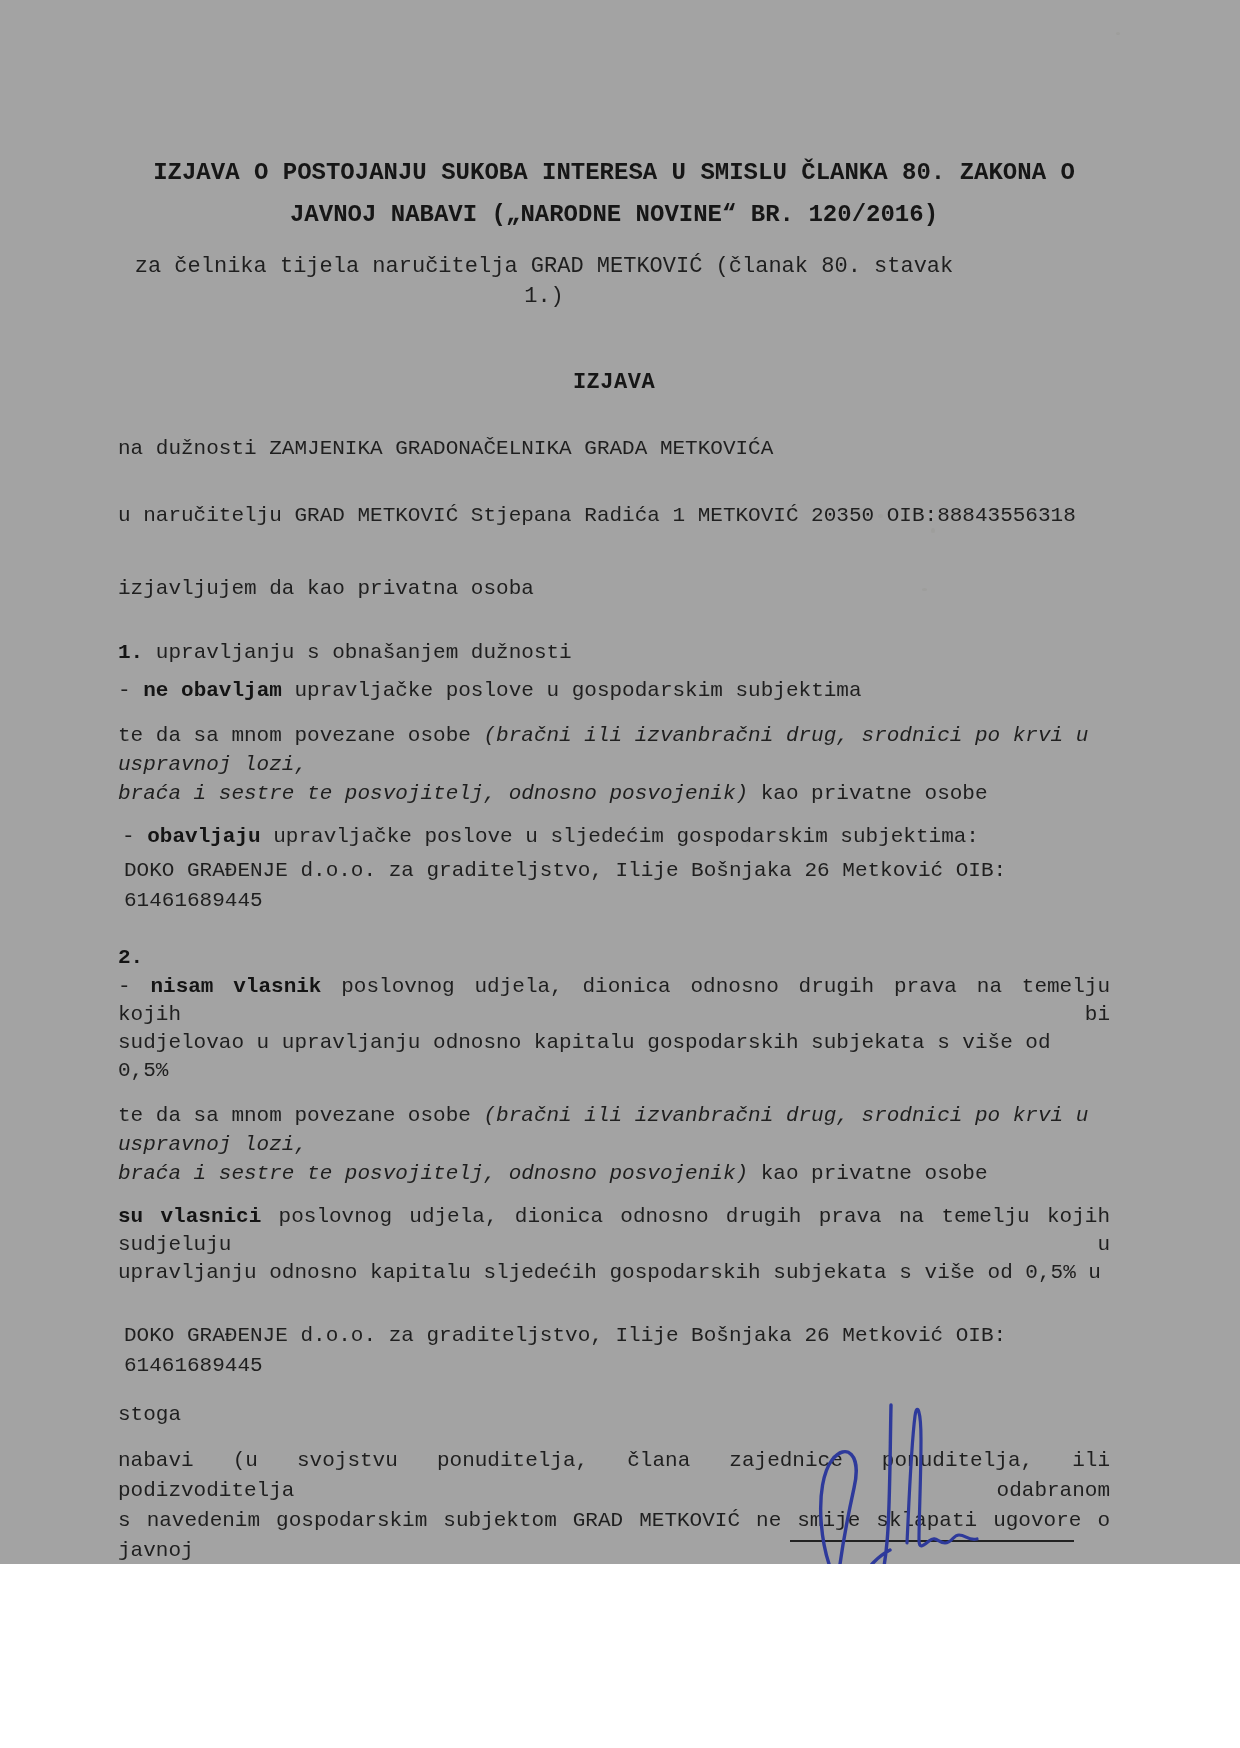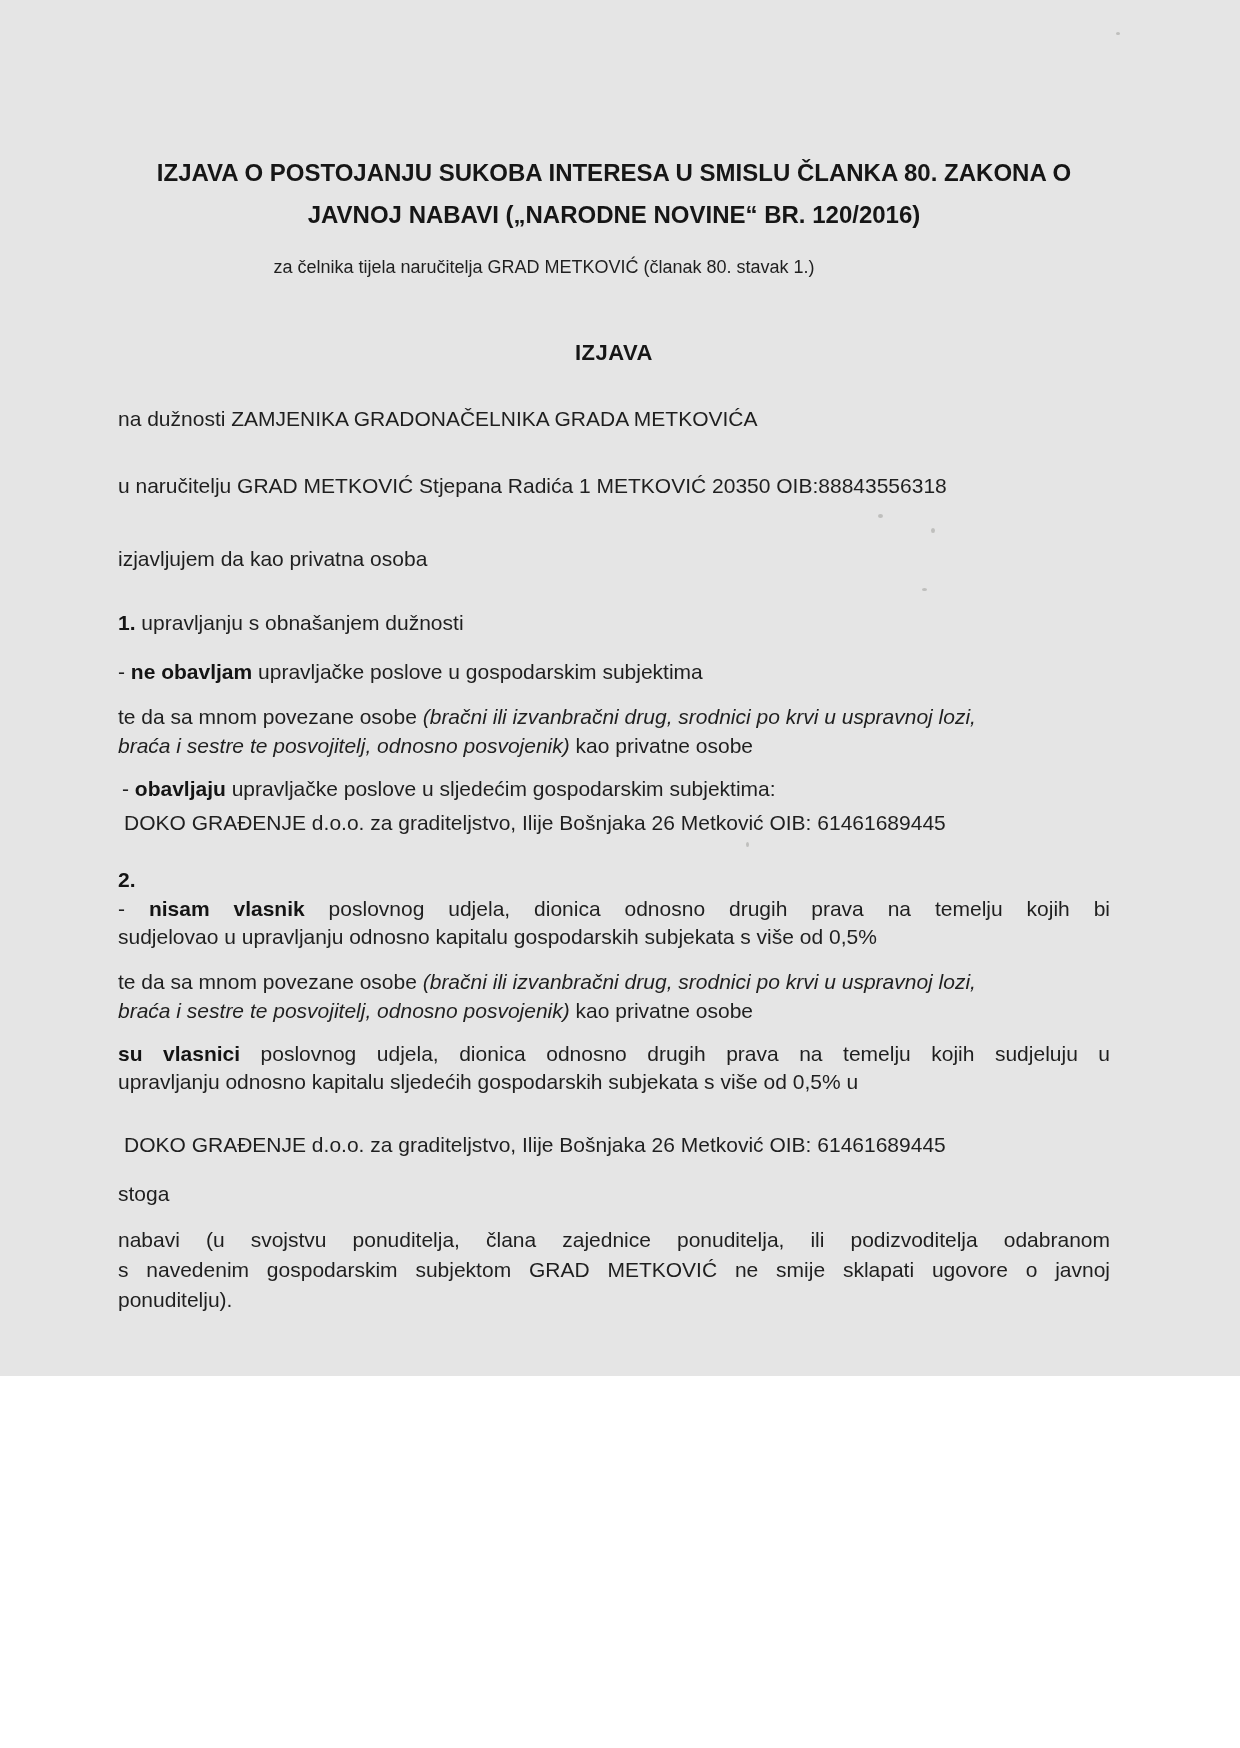"IZJAVA O POSTOJANJU SUKOBA INTERESA" .page { background: #e5e5e5 -> #a3a3a3; font-family: Liberation Sans, sans-serif -> Liberation Mono, monospace; height: 1376px -> 1564px }
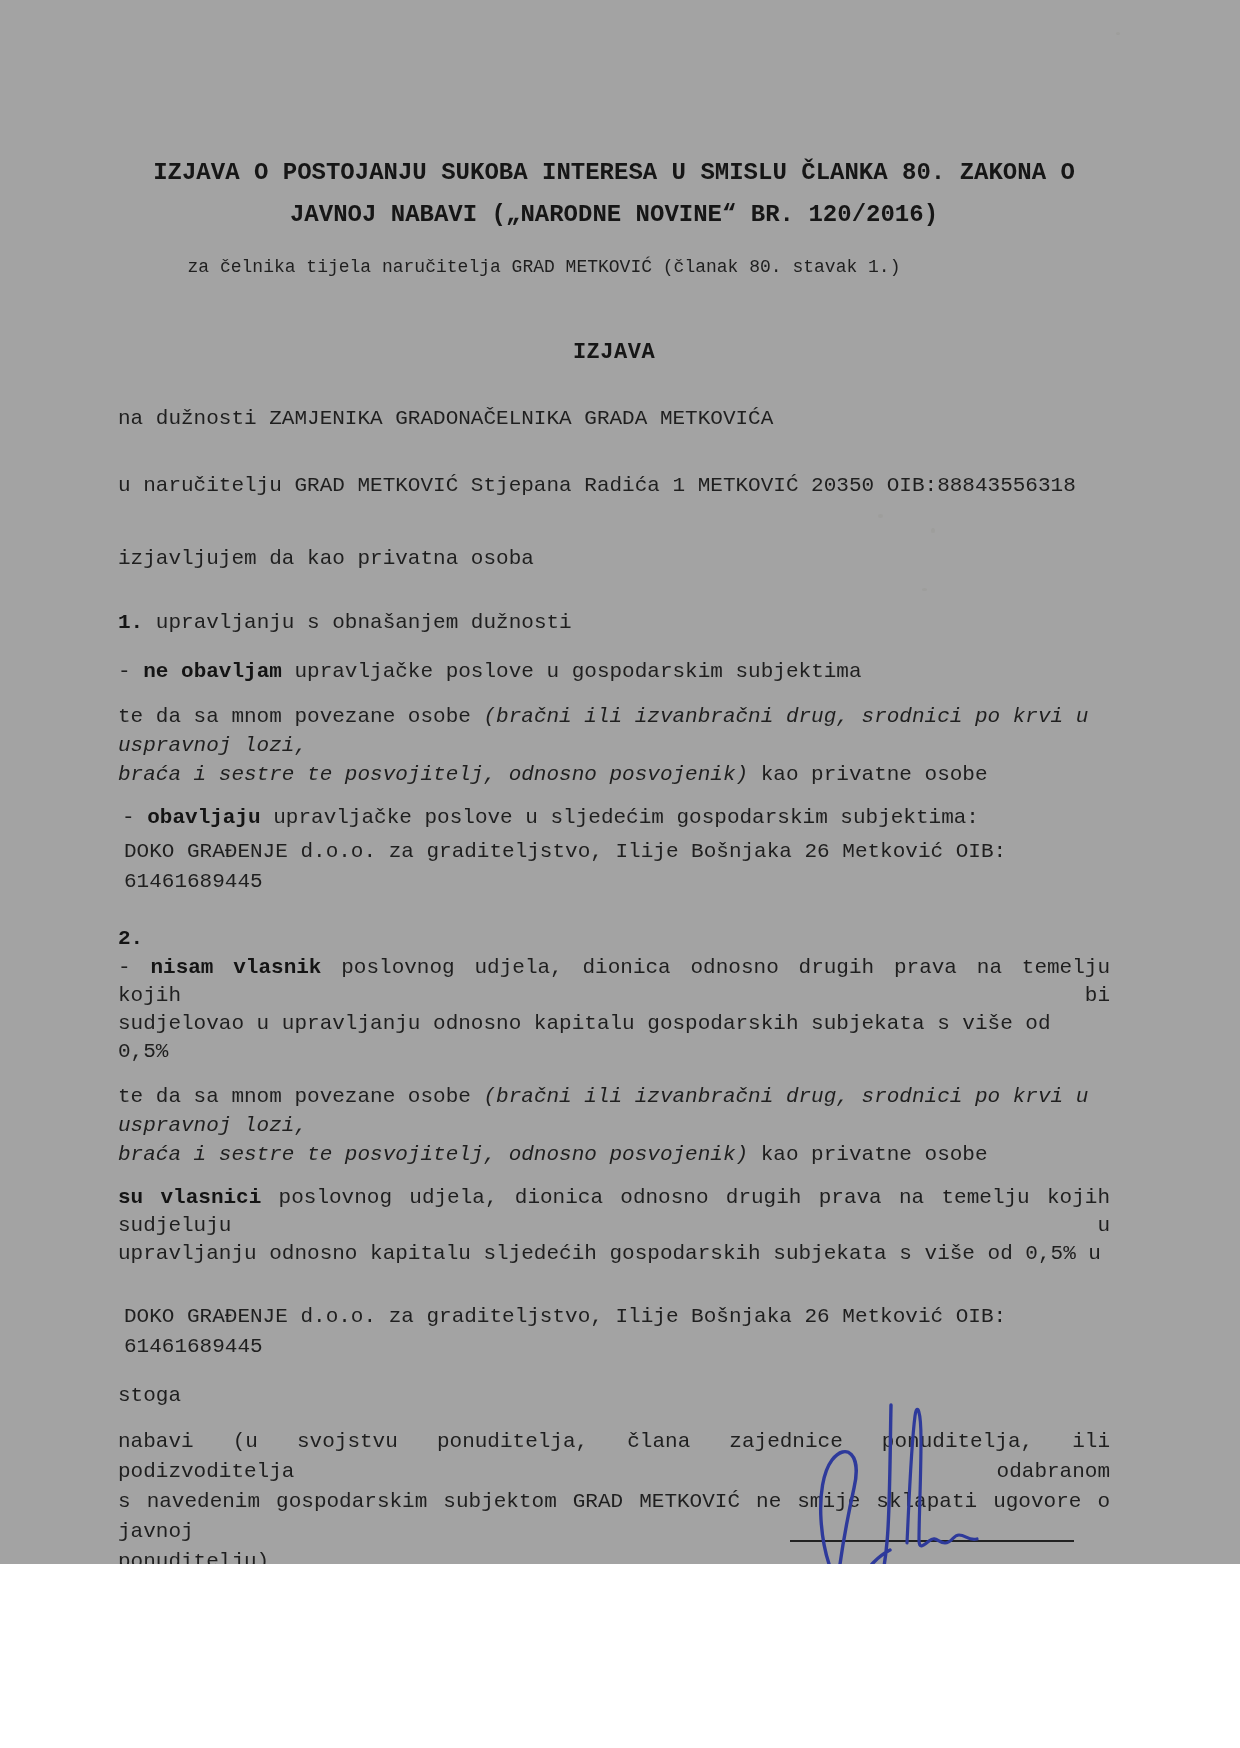"za čelnika tijela naručitelja GRAD" .subtitle { font-size: 18px -> 22px }
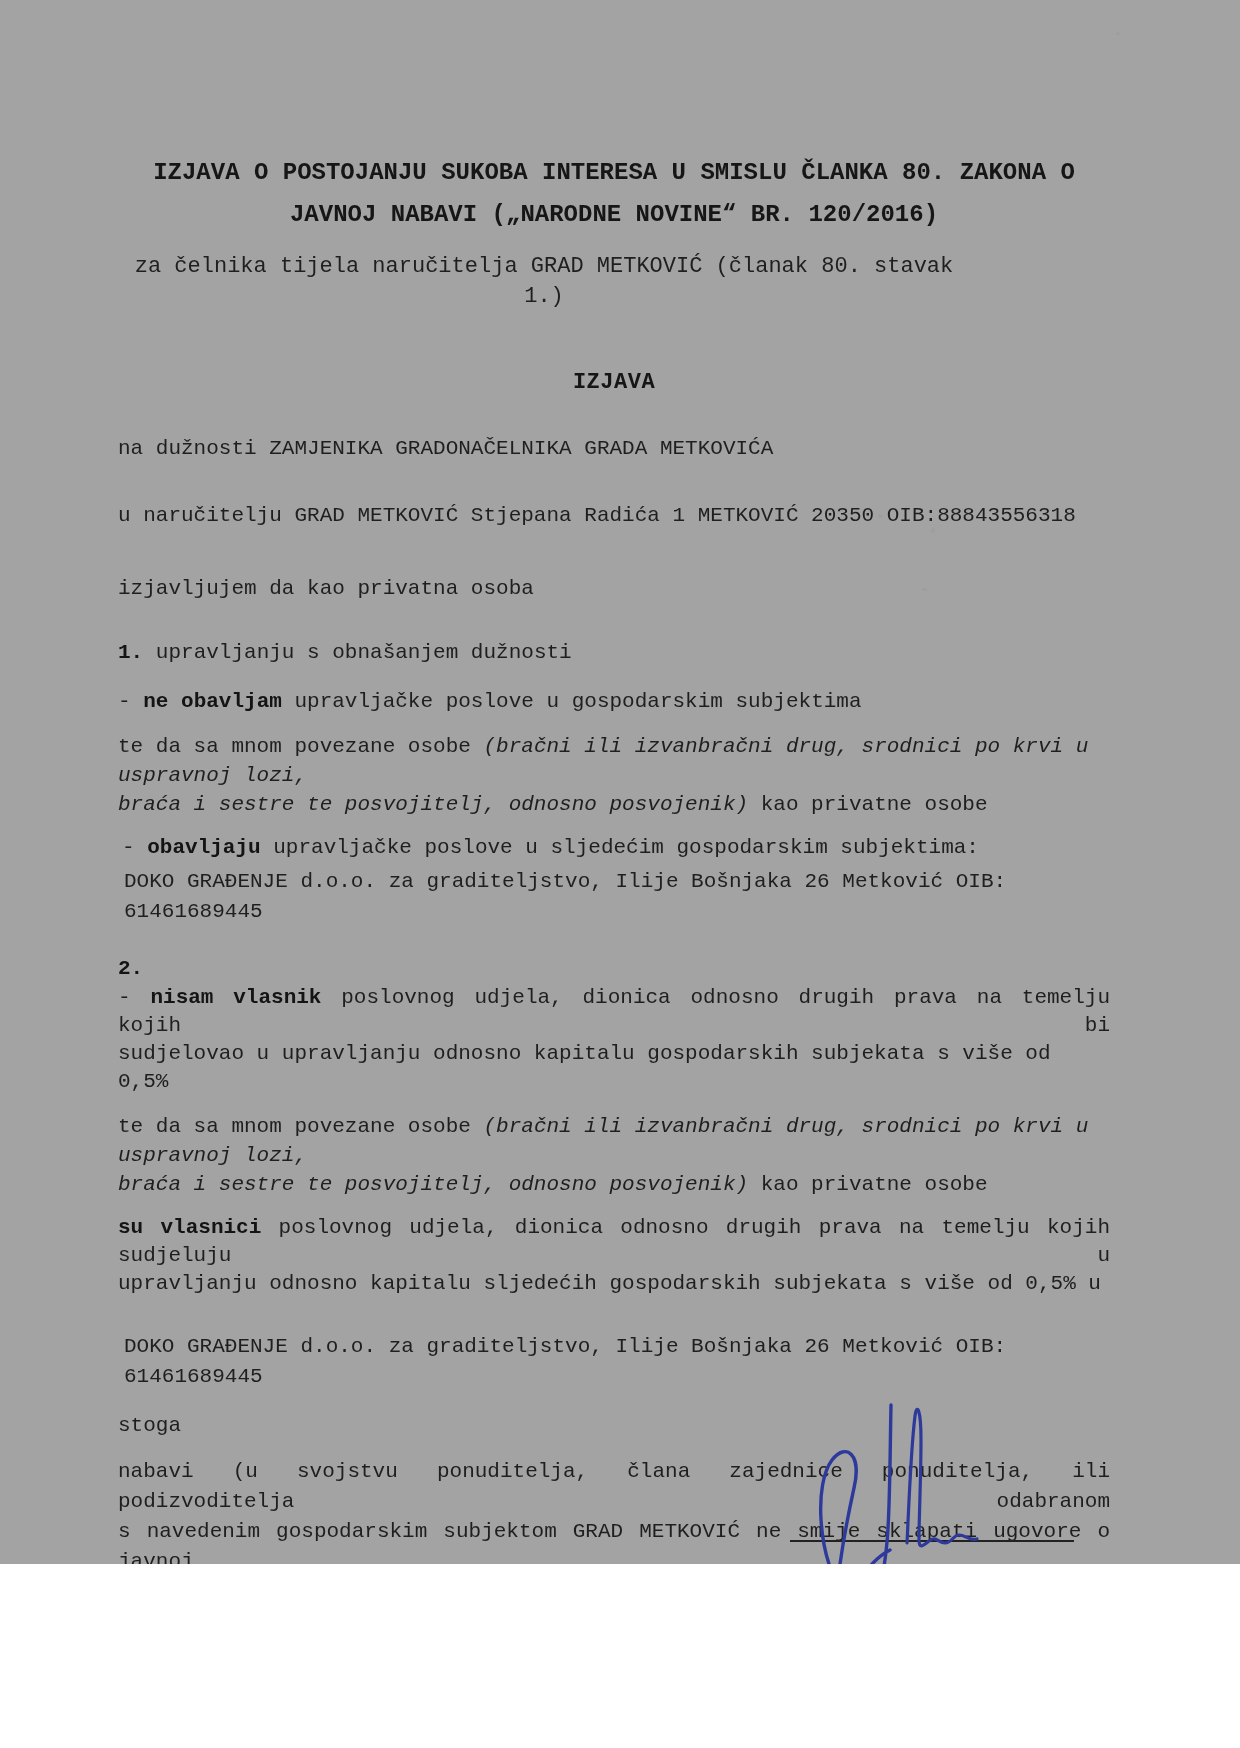"- ne obavljam upravljačke poslove" p.para { margin-top: 19px -> 8px }
